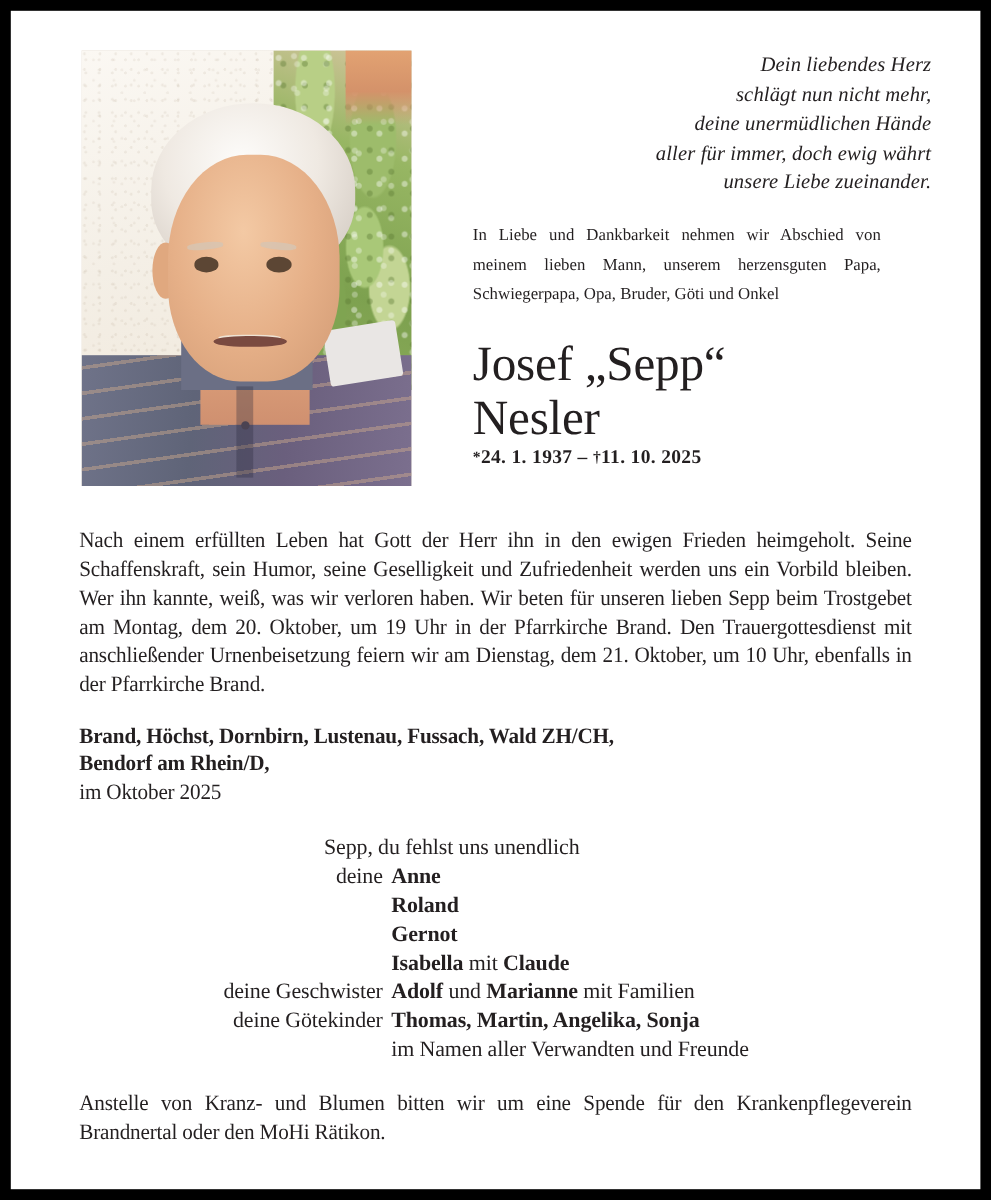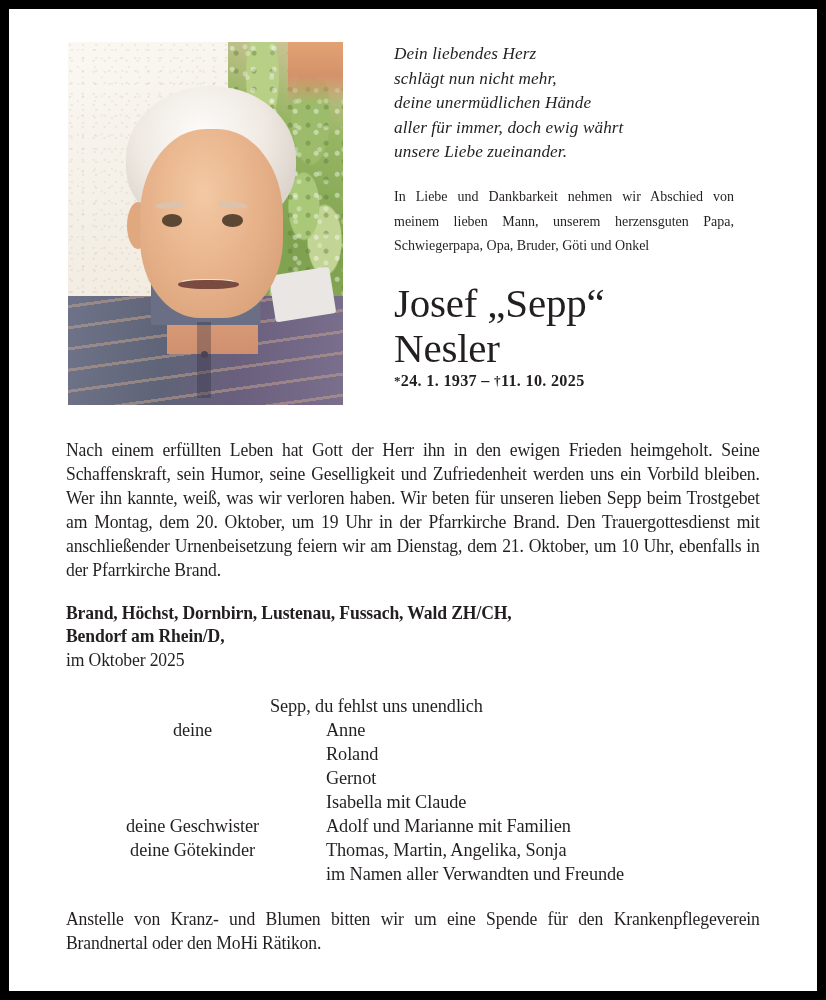"Dein liebendes Herz" .poem span { text-align: none -> right }
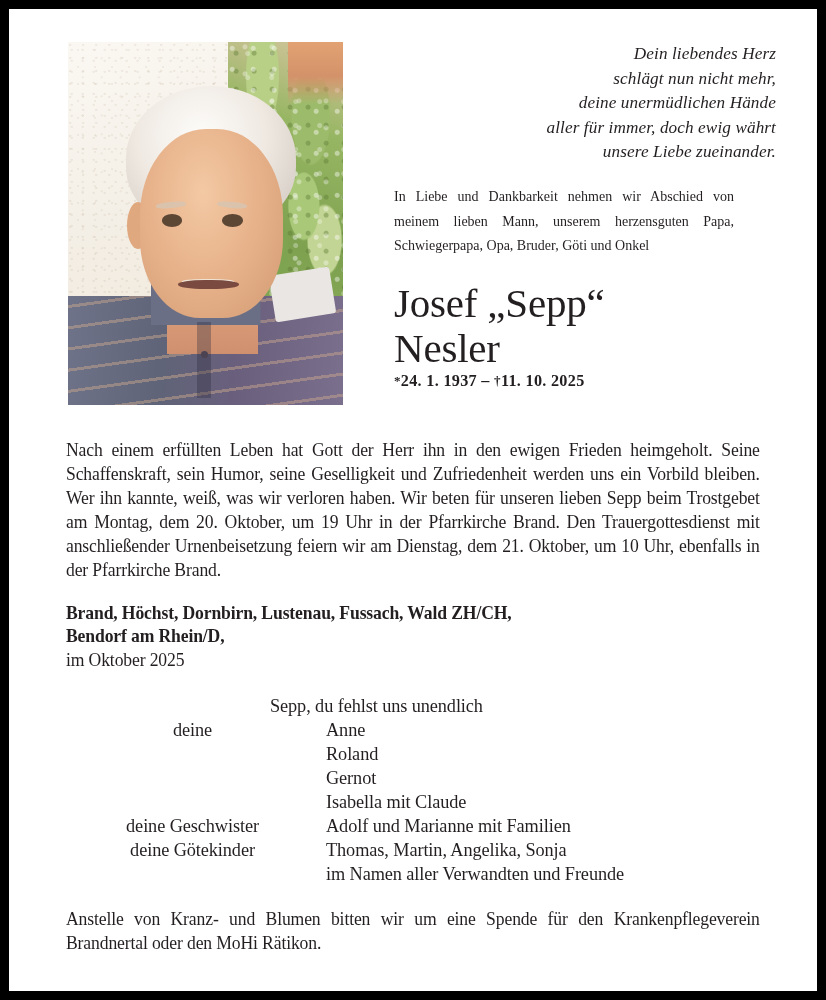"deine" .fam-rel { text-align: center -> right }
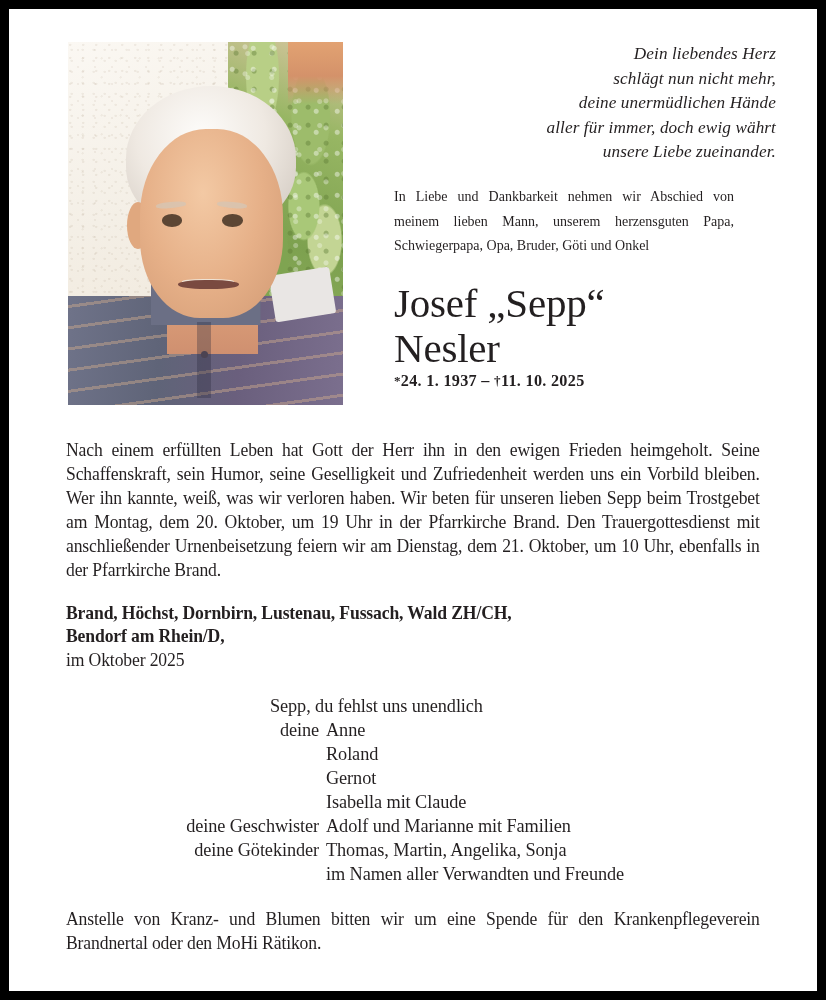"Anne" .fam-names b { font-weight: 400 -> 700 }
